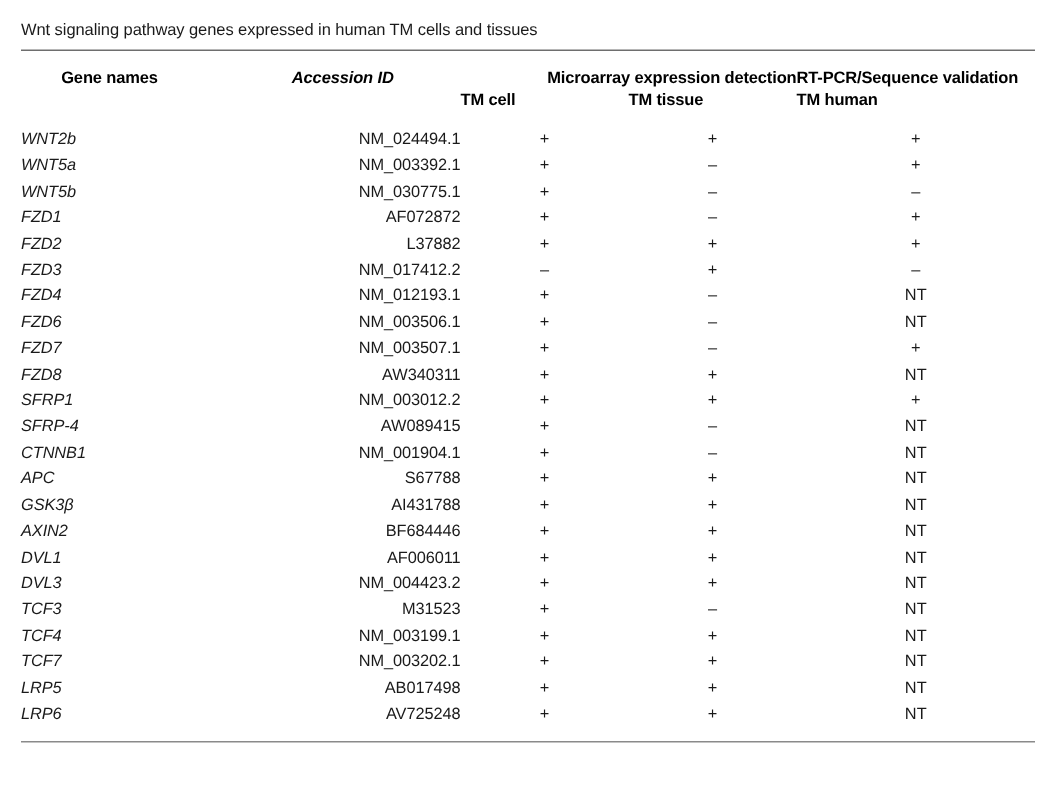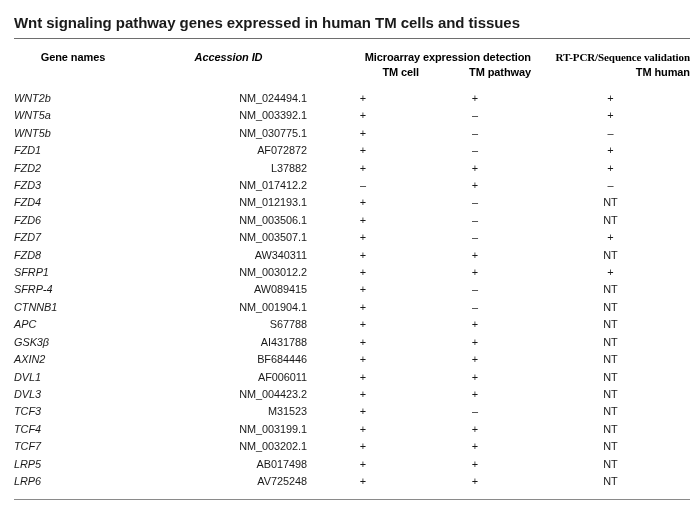"Wnt signaling pathway genes expressed" .table-caption { font-size: 15px -> 11px; font-weight: bold -> normal }
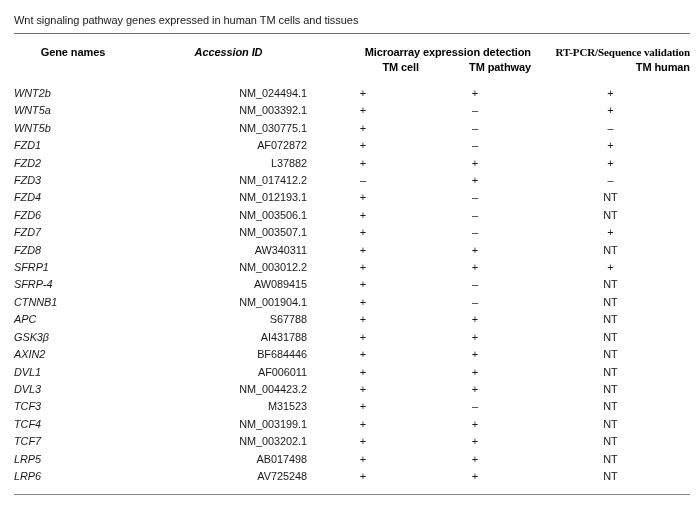"RT-PCR/Sequence validation" th.h-rt { font-family: Liberation Serif, serif -> none; text-align: right -> left }
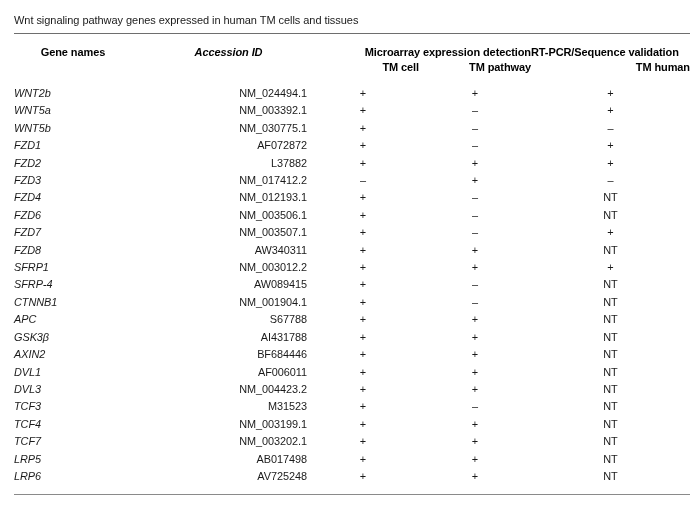"TM cell" tr.subhead th { text-align: right -> left }
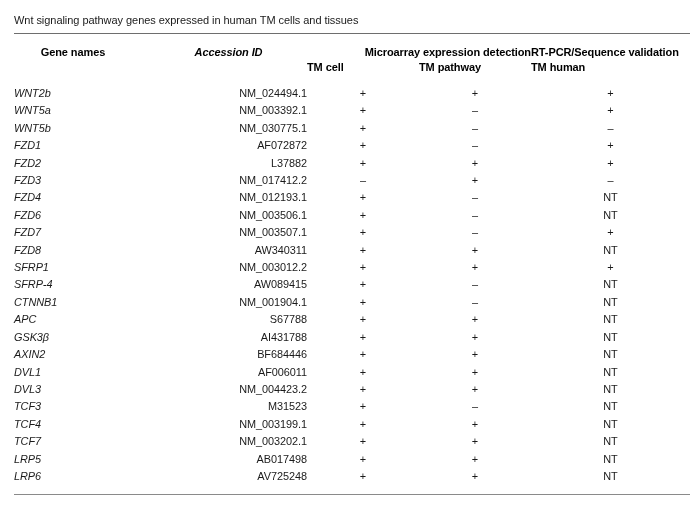"TM pathway" th { text: pathway -> tissue }
